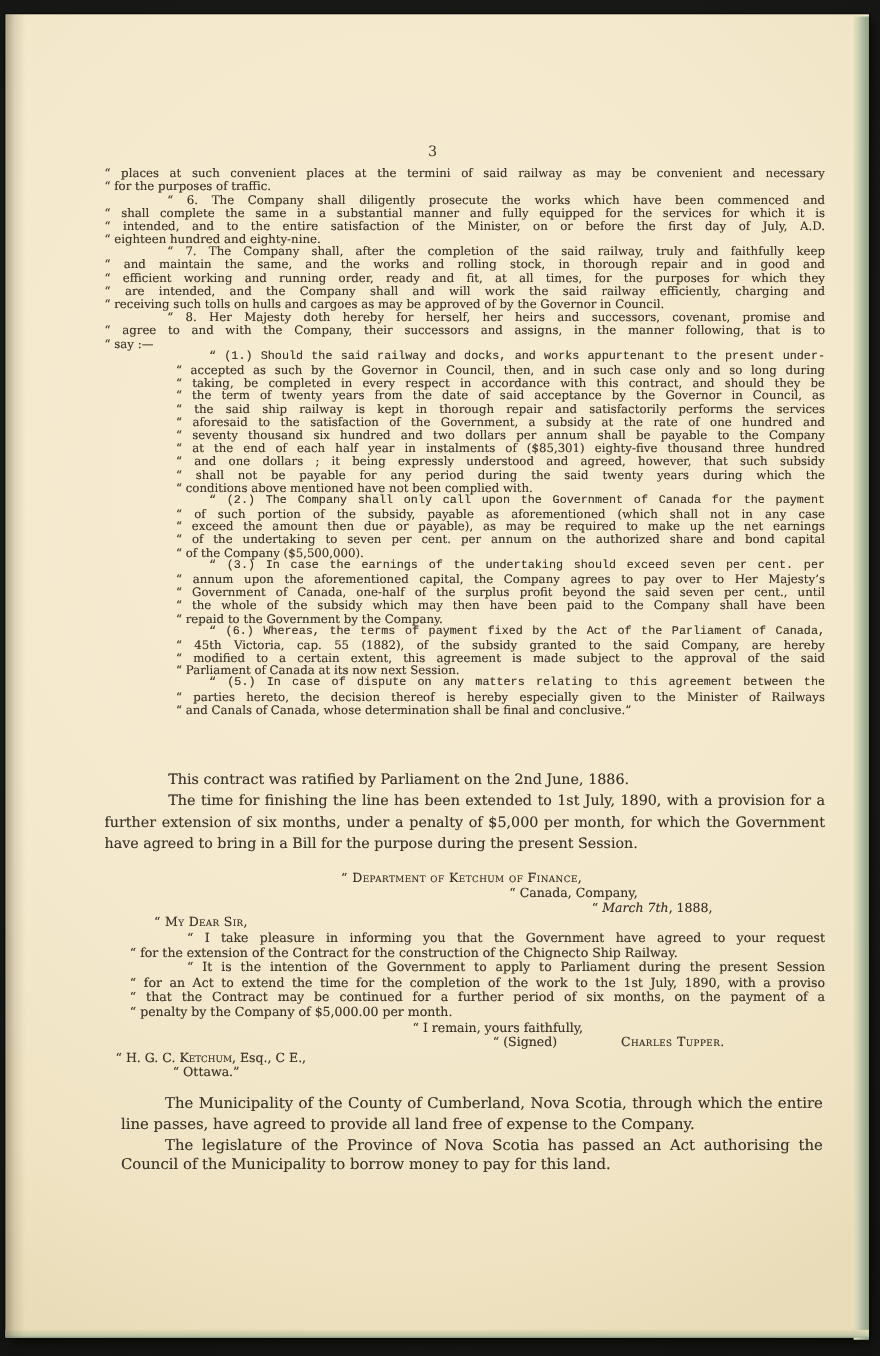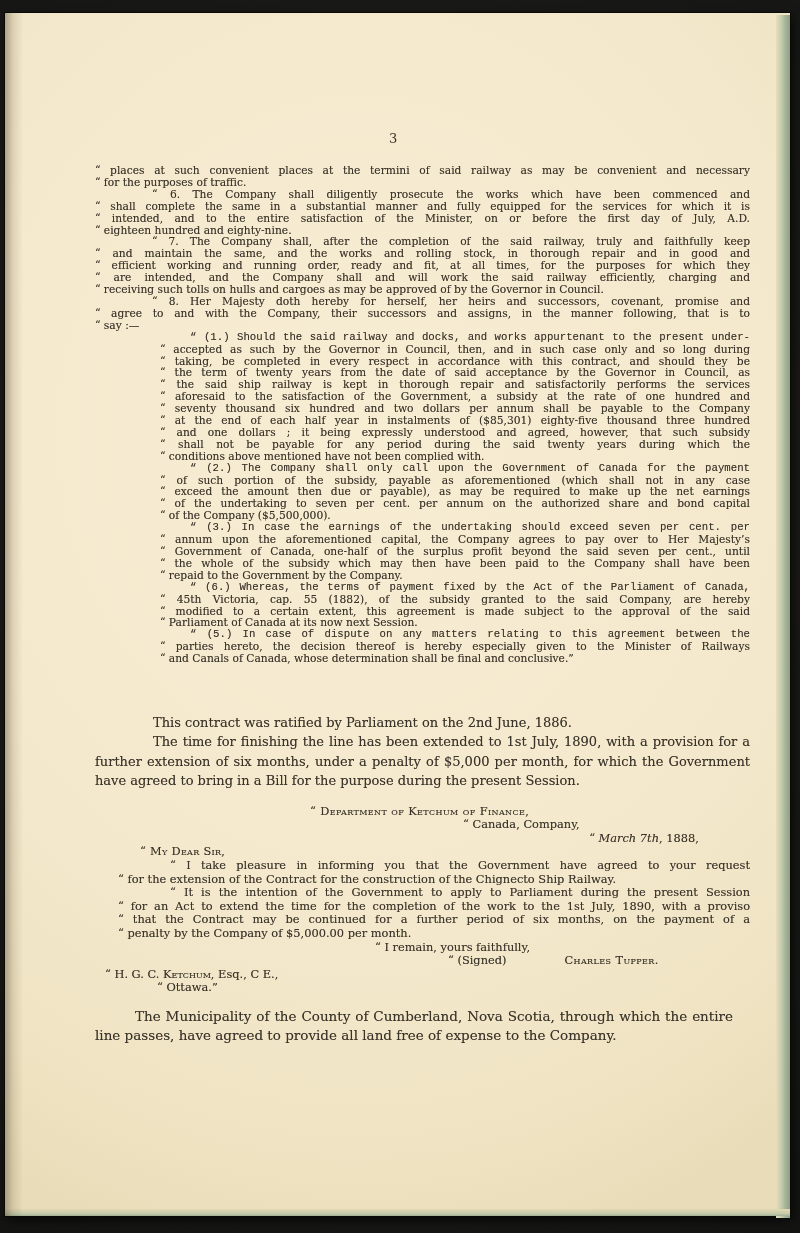"“ places at such convenient" .content { top: 152px -> 139px }
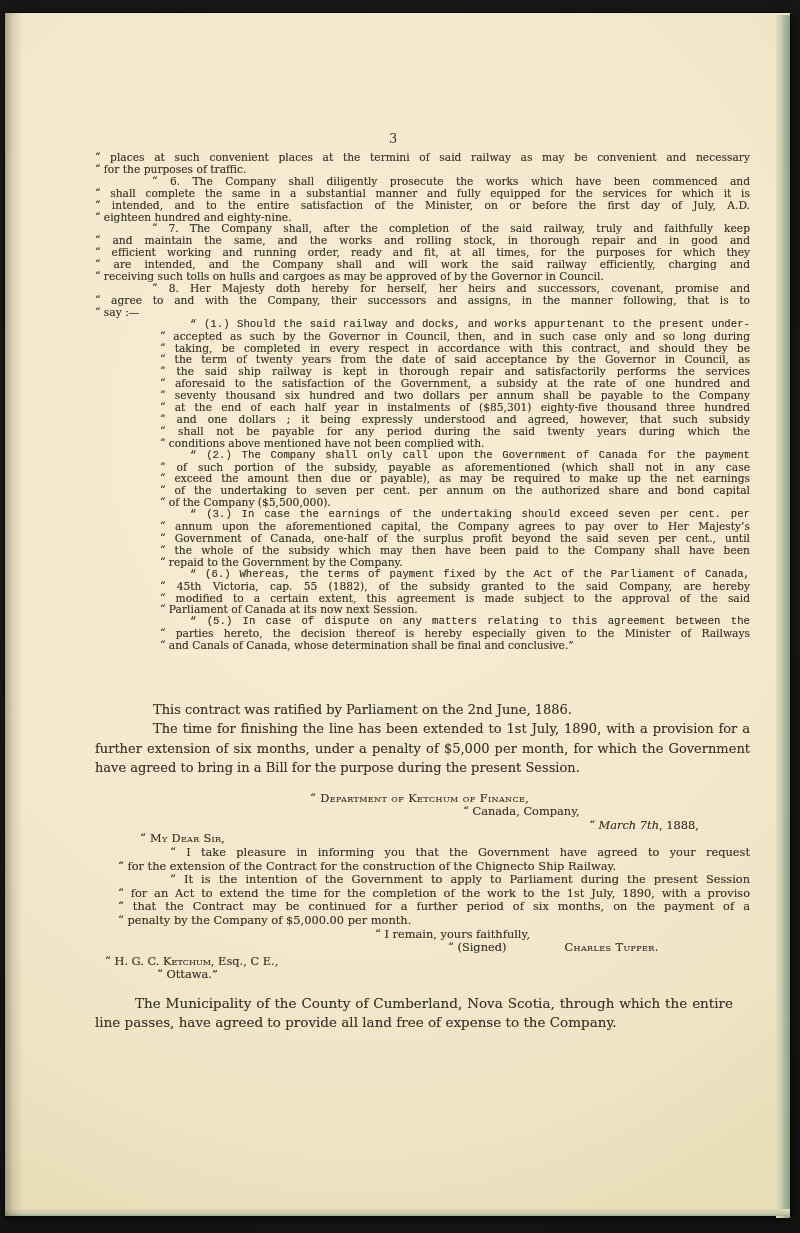"“ March 7th, 1888," .l-date { text-align: center -> none }
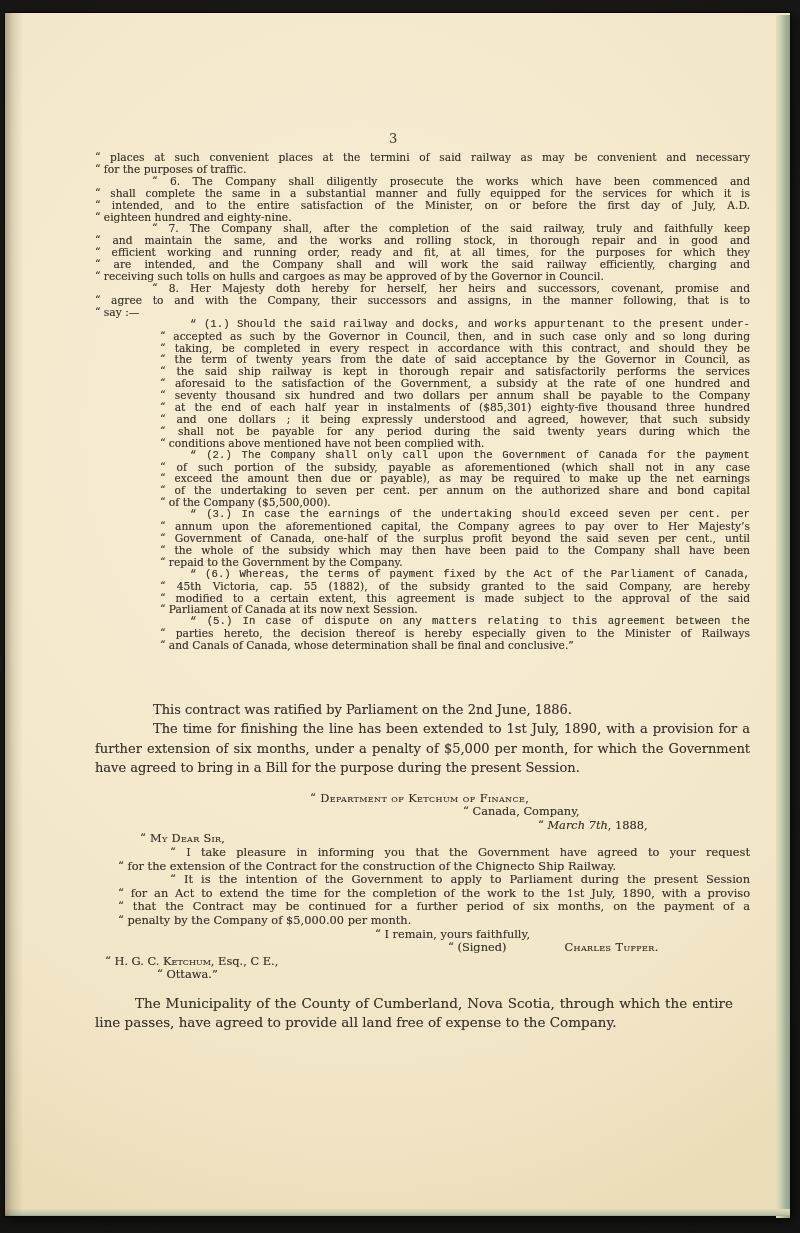"The Municipality of the County" .closing .big { margin-left: none -> 15px }
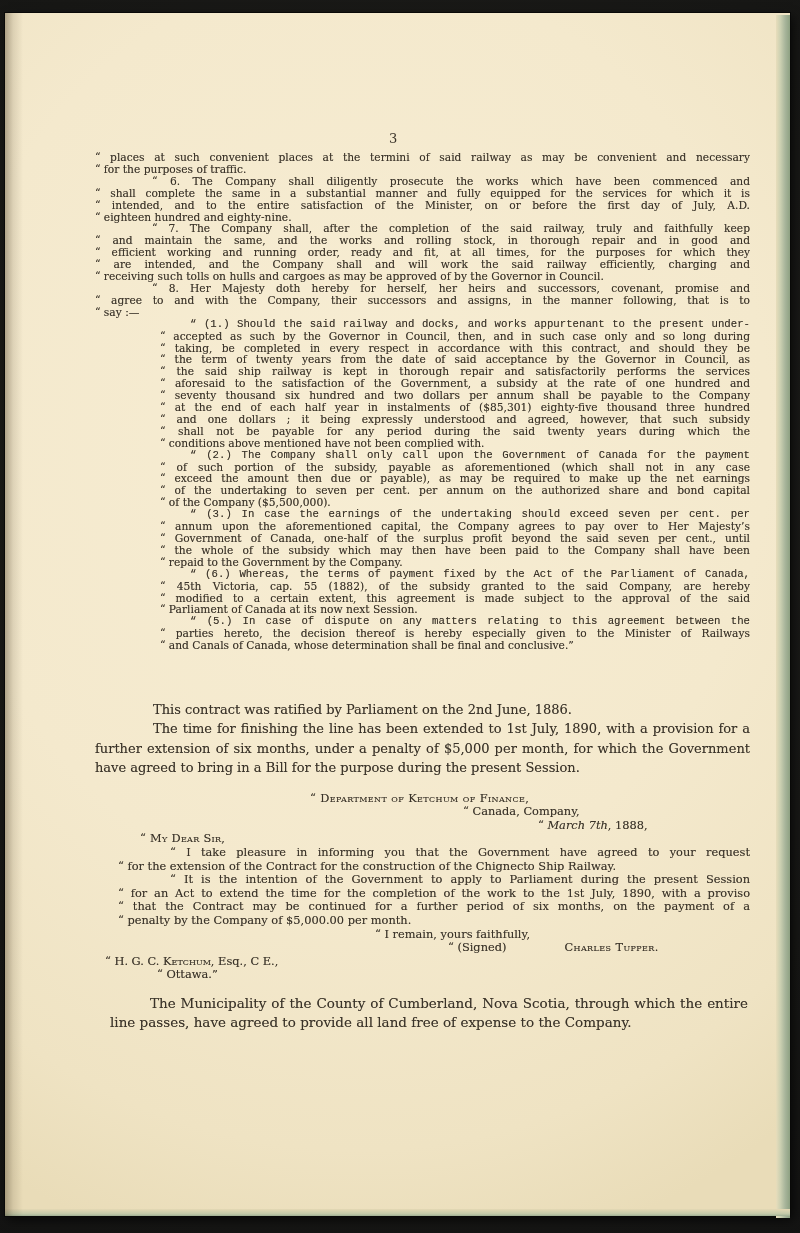"The legislature of the Province" p.big { html: none -> <p>The legislature of the Province of Nova Scotia has passed an Act authorising the Council of the Municipality to borrow money to pay for this land.</p> }
